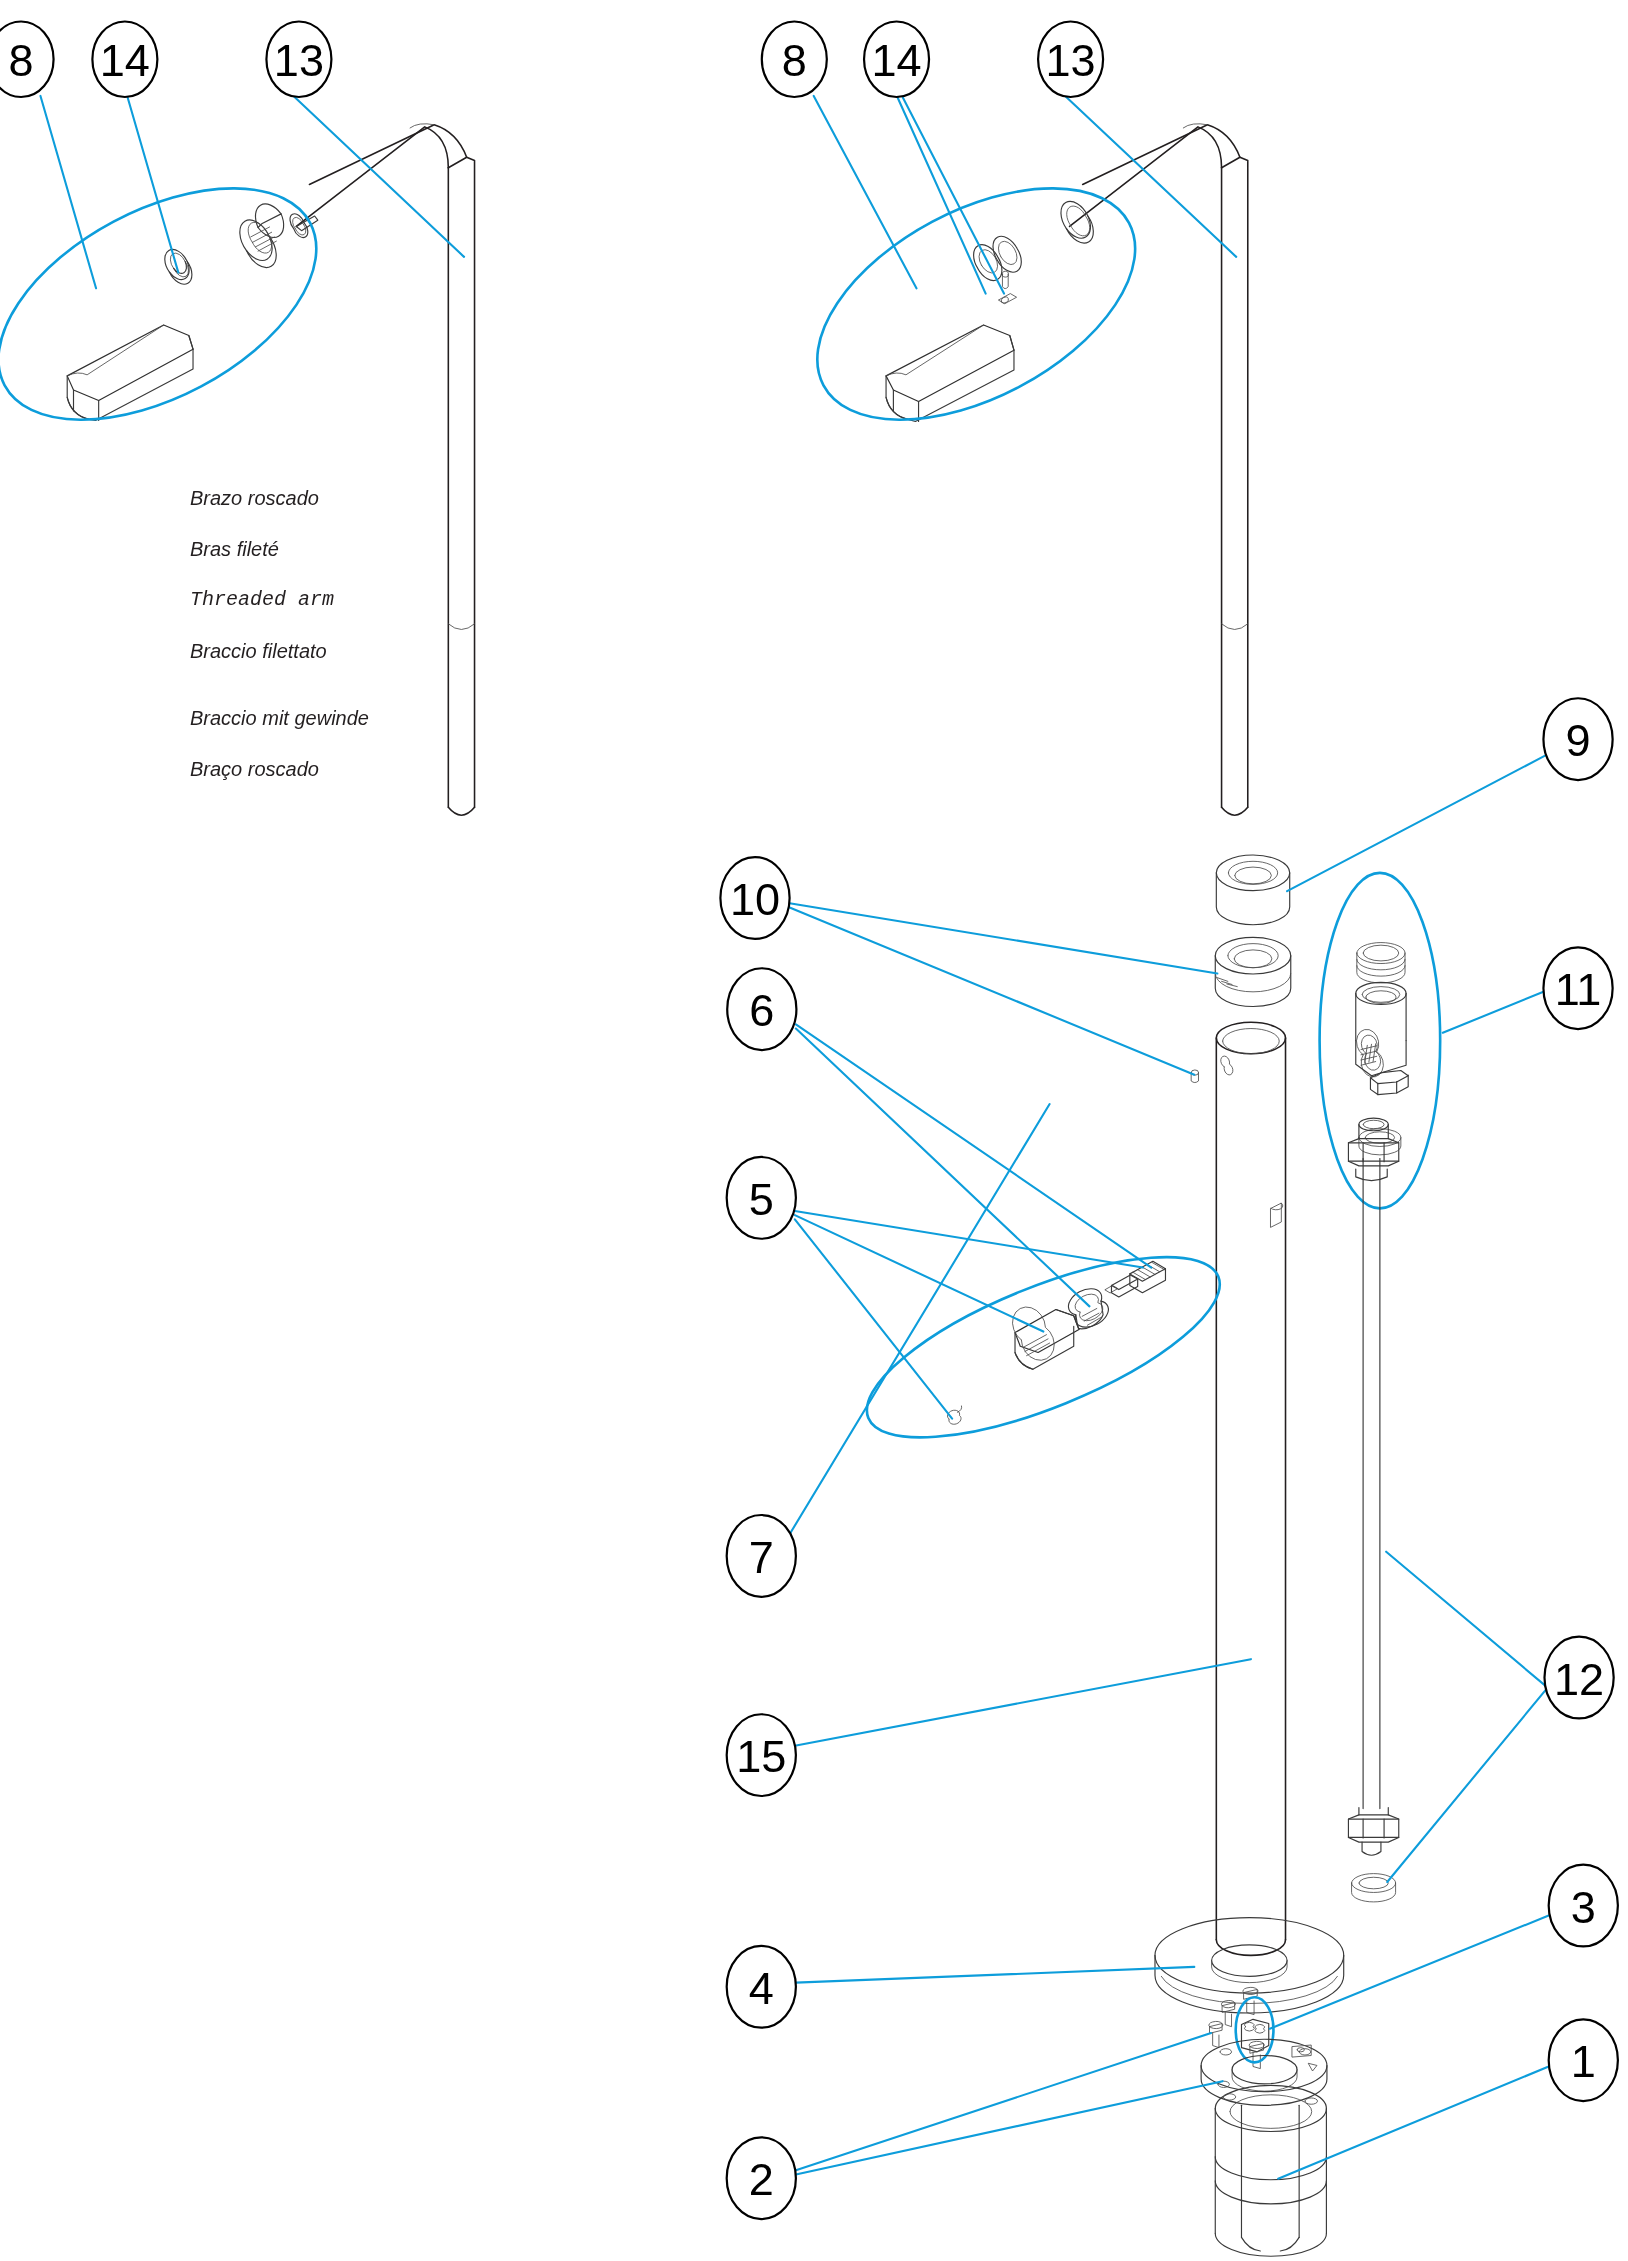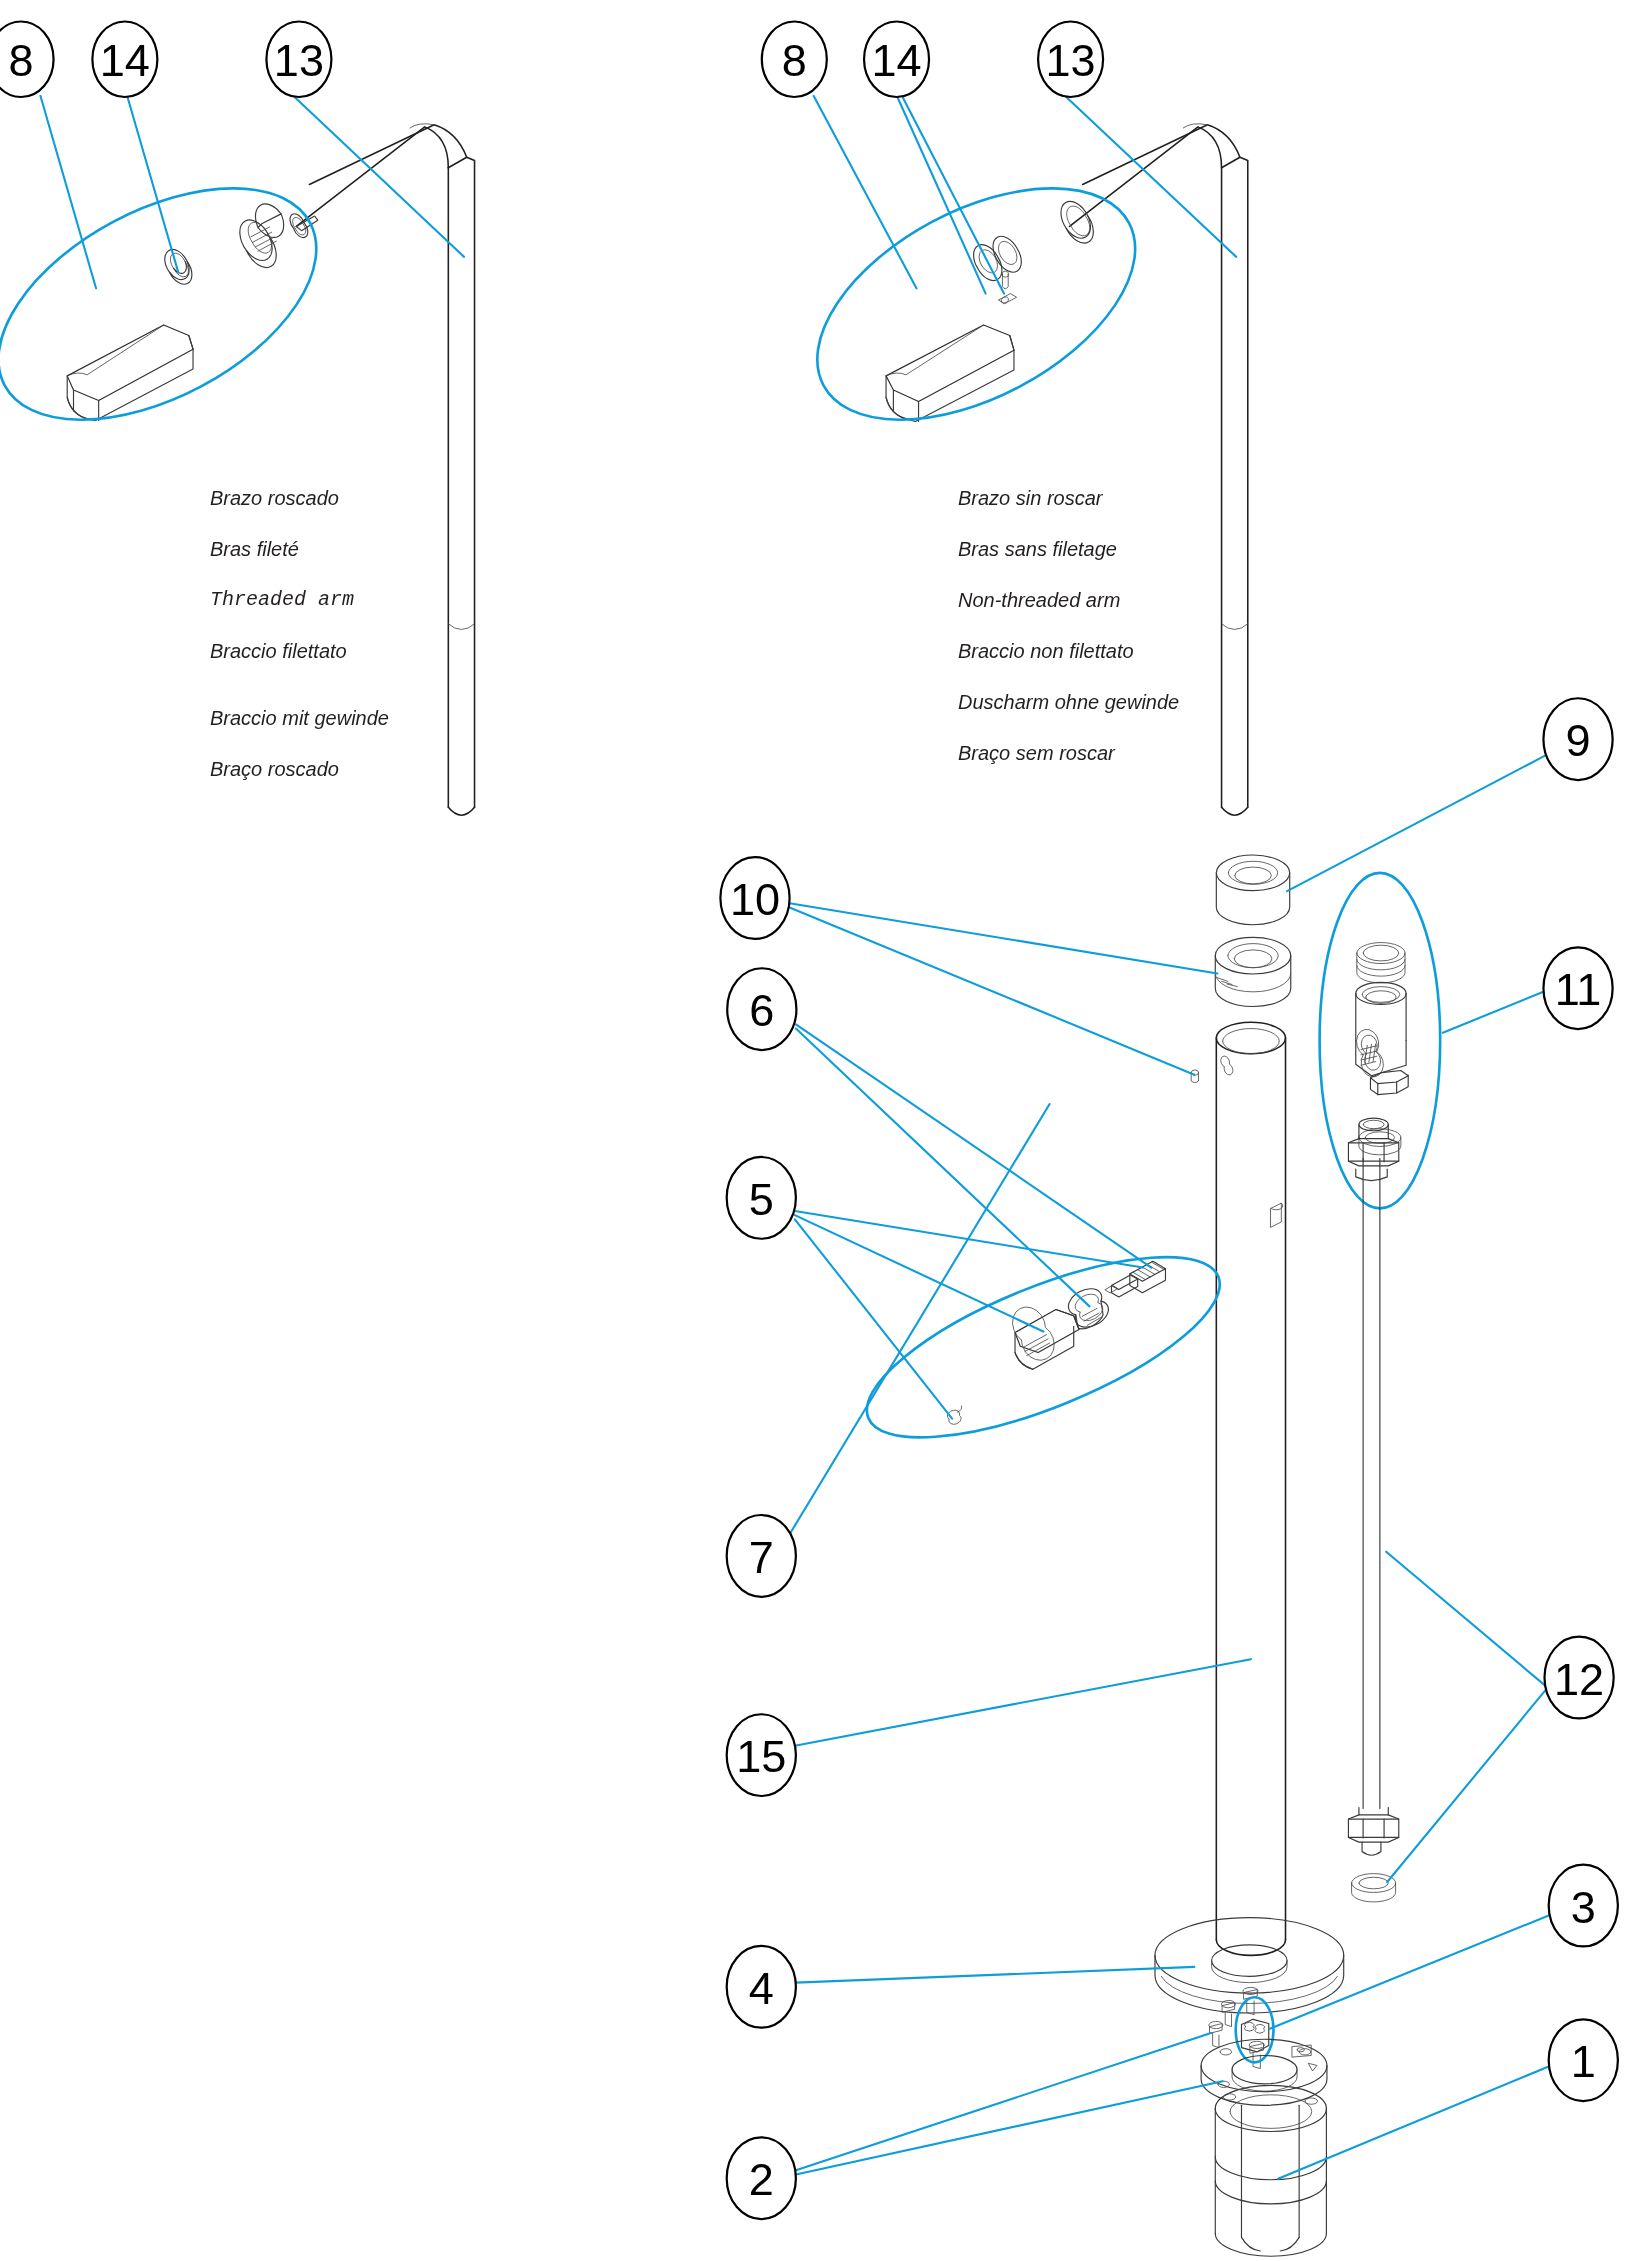"Brazo roscado" div.caption-block { left: 210px -> 190px }
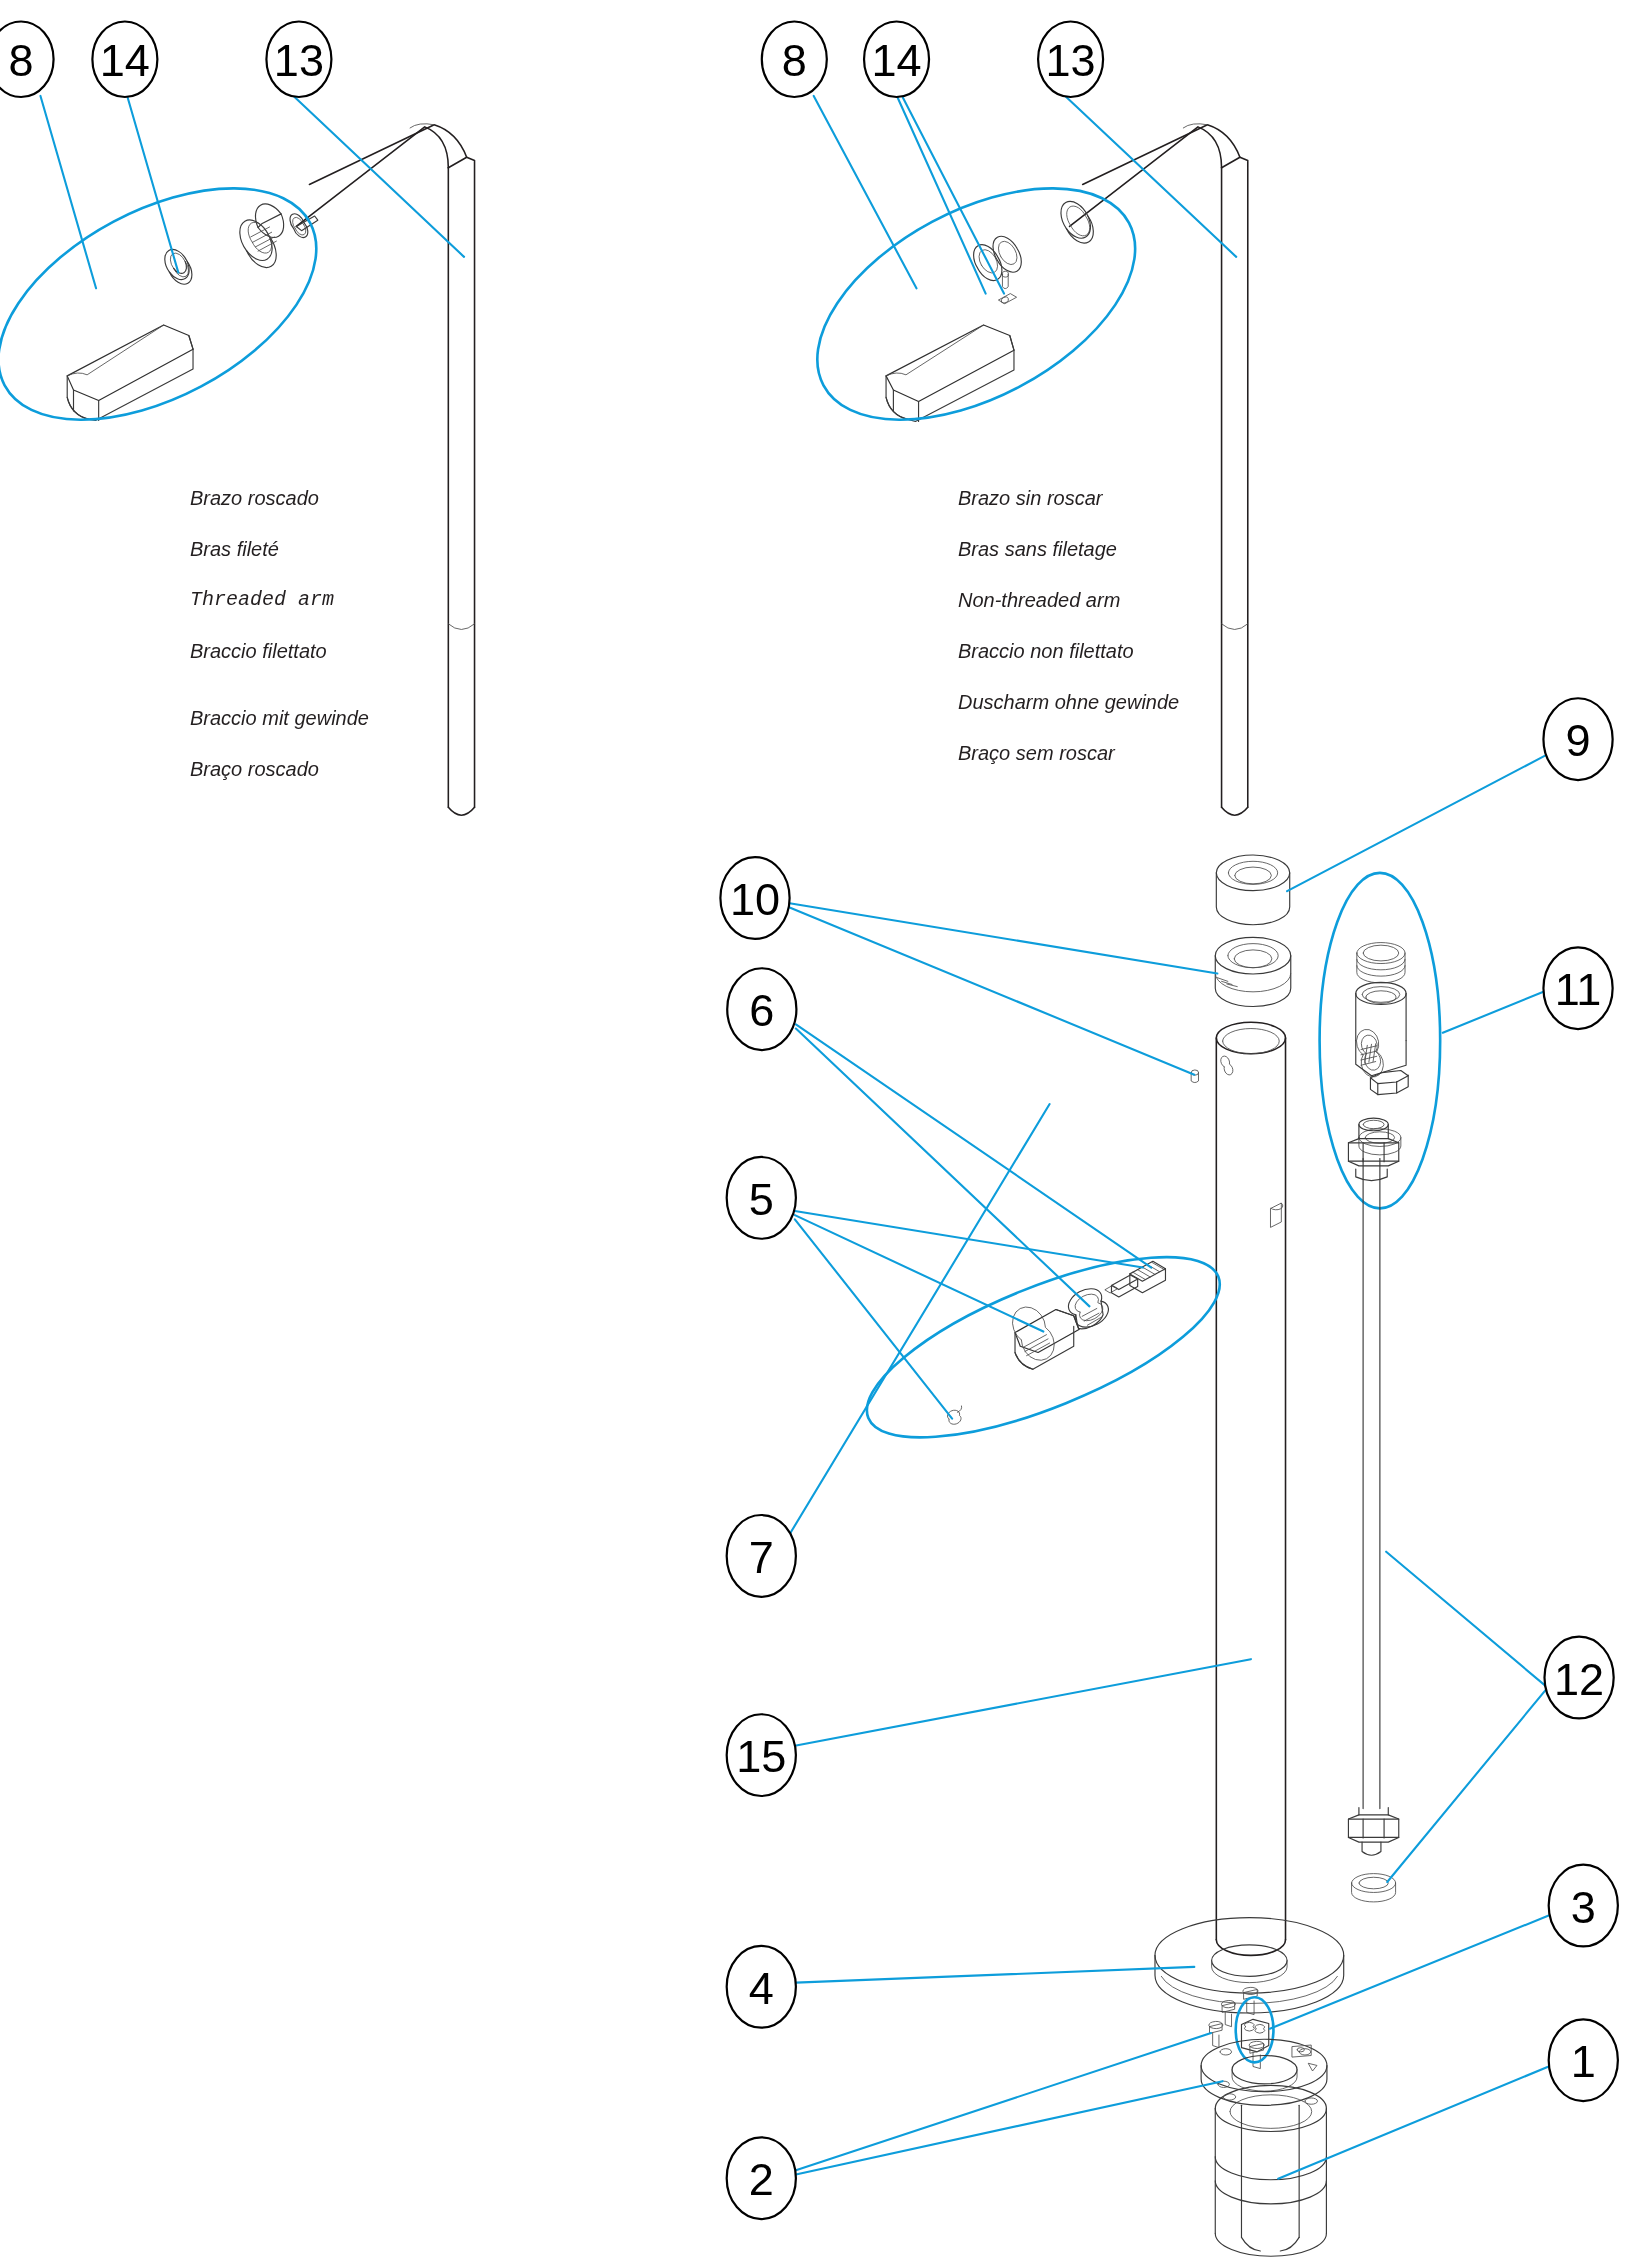"Brazo sin roscar" div.caption-block { html: <div> <div>Brazo sin roscar</div> <div>Bras sans filetage</div> <div>Non-threaded arm</div> <div>Braccio non filettato</div> <div>Duscharm ohne gewinde</div> <div>Braço sem roscar</div> </div> -> none }
